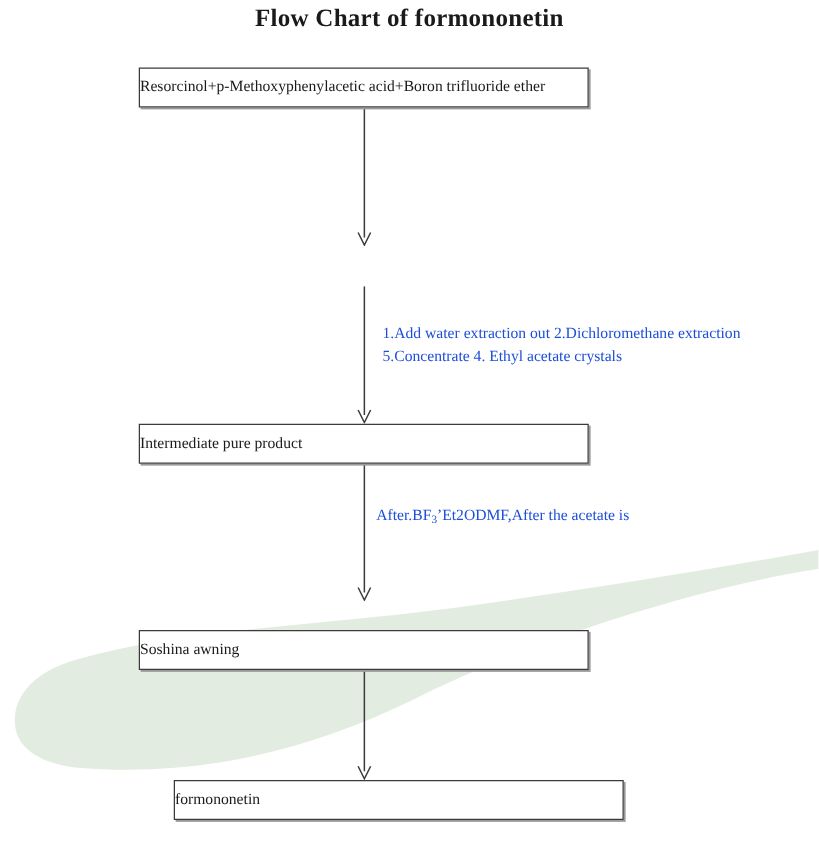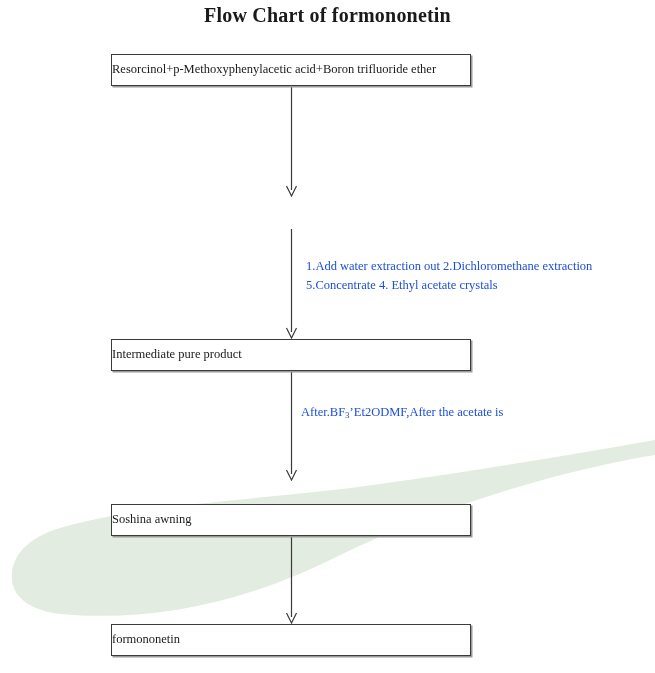"formononetin" #box-5 { margin-left: none -> 28px }
